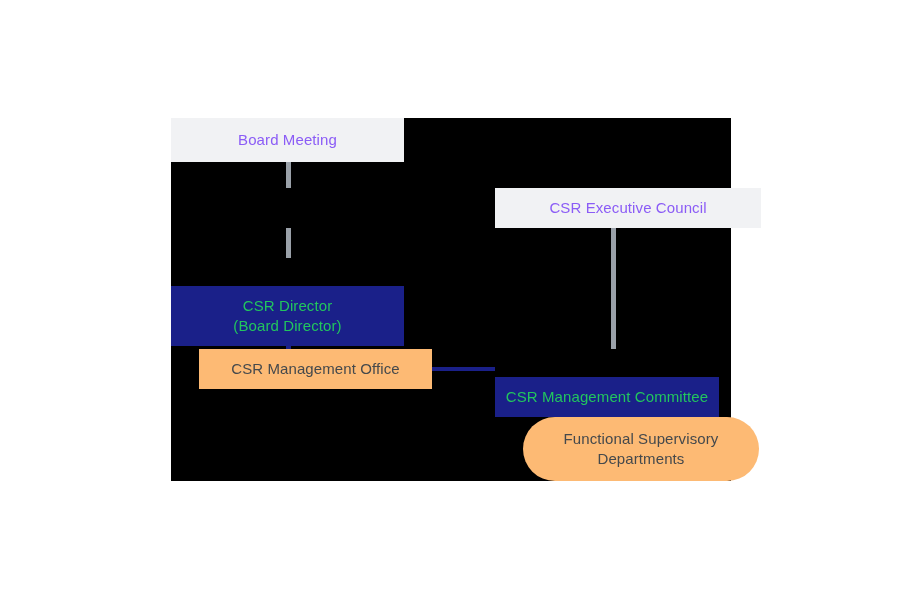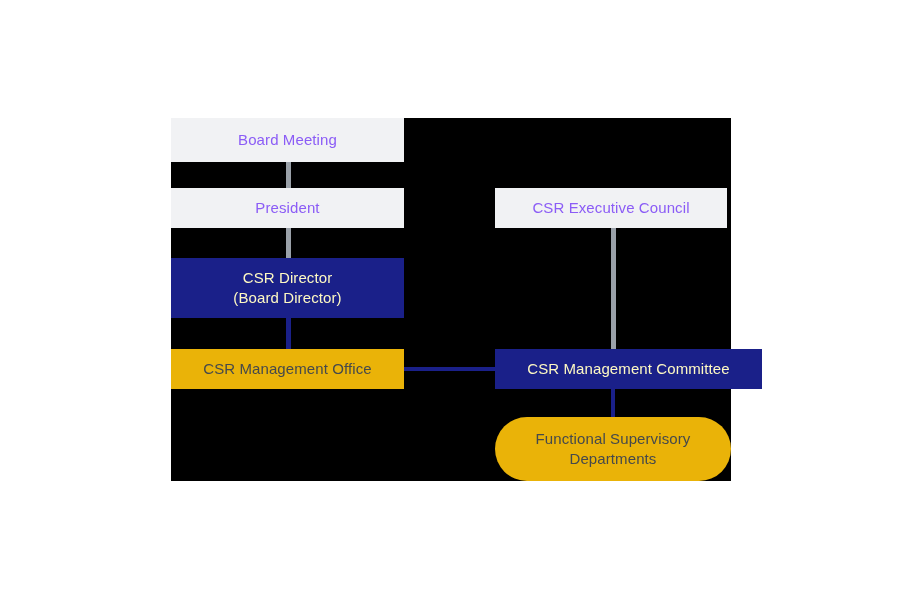"President" div.node { html: <div> <span>President</span> </div> -> none }
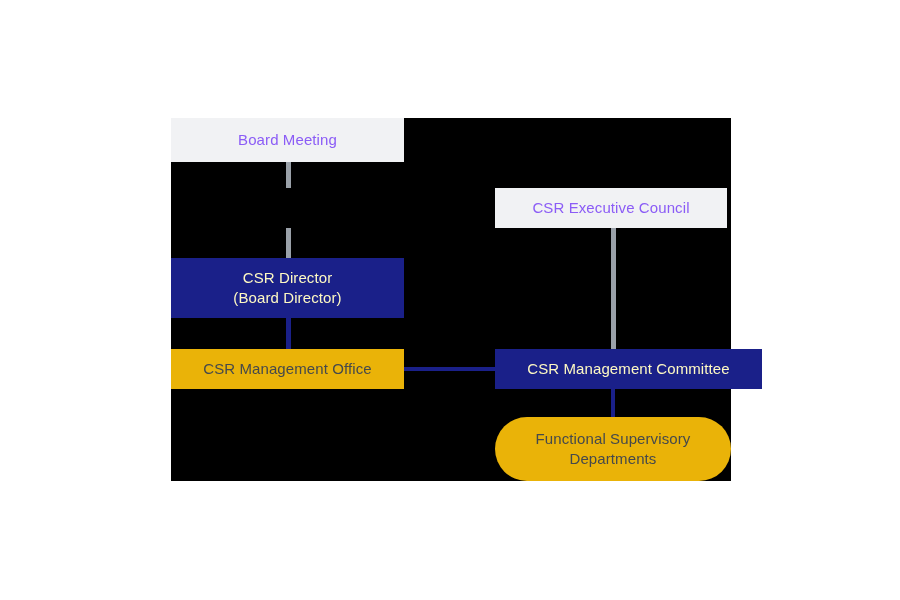"CSR Executive Council" .n-csr-executive-council { width: 232px -> 266px }
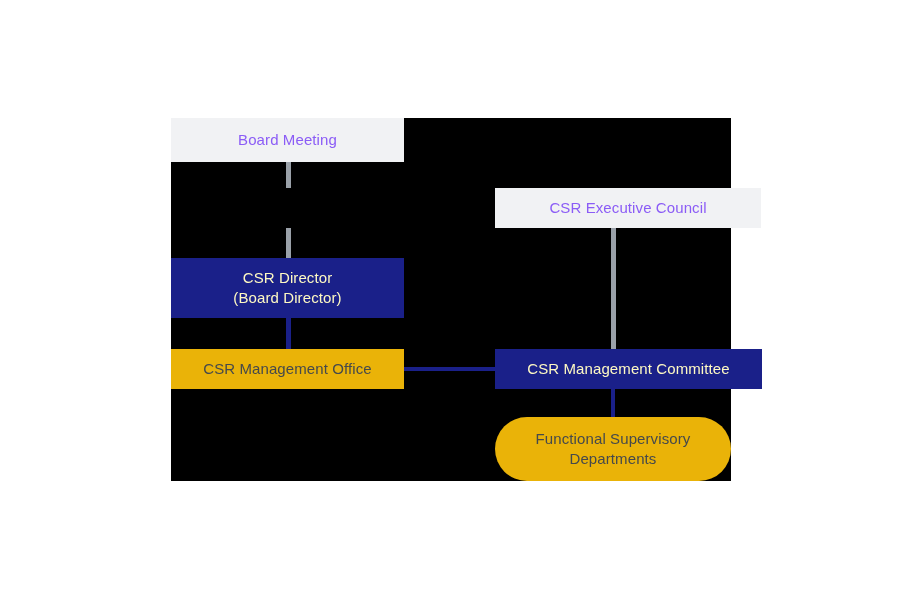"CSR Director" .node--accent { color: #fef9c3 -> #22c55e; margin-top: none -> 28px }
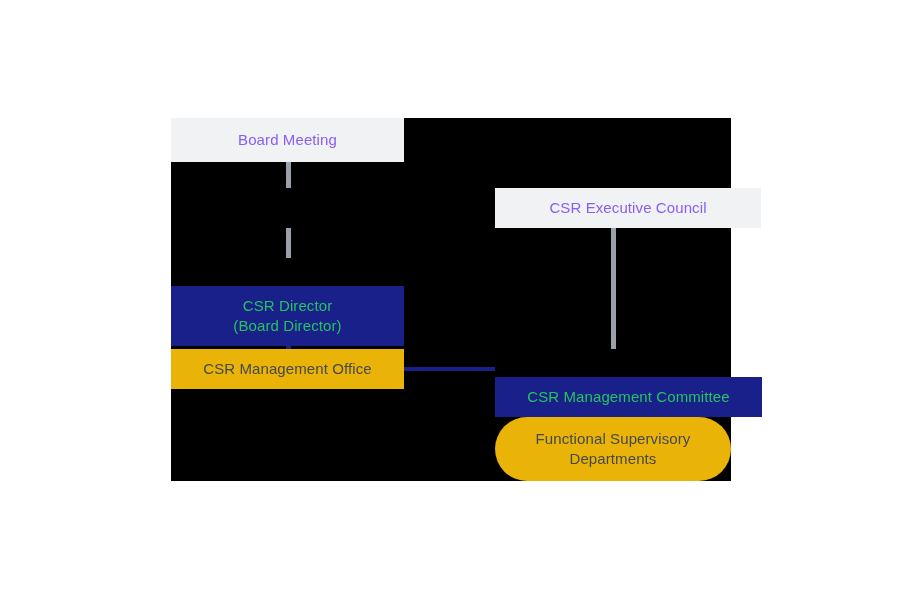"CSR Management Office" .node--tint { background: #eab308 -> #fdba74; margin-left: none -> 28px }
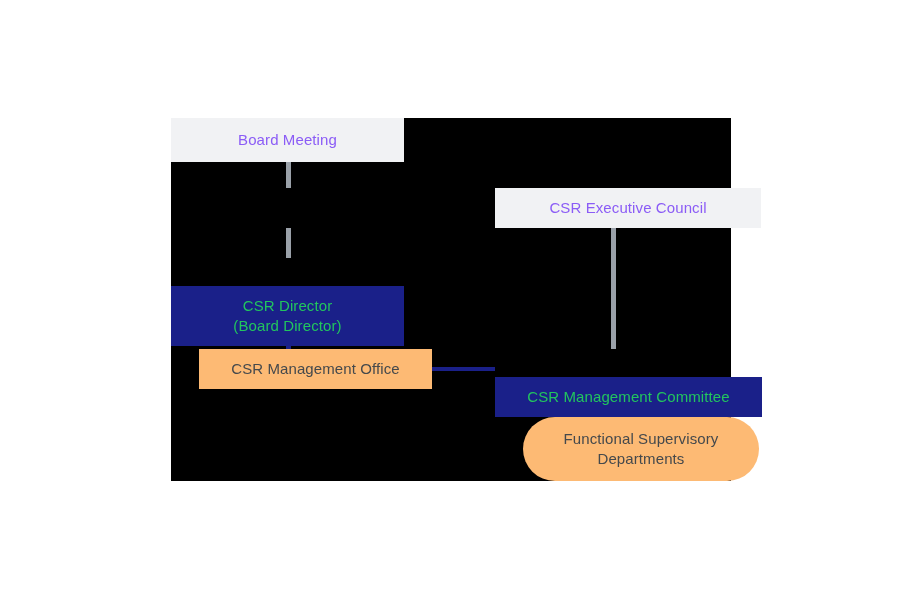"CSR Management Committee" .n-csr-management-committee { width: 267px -> 224px }
